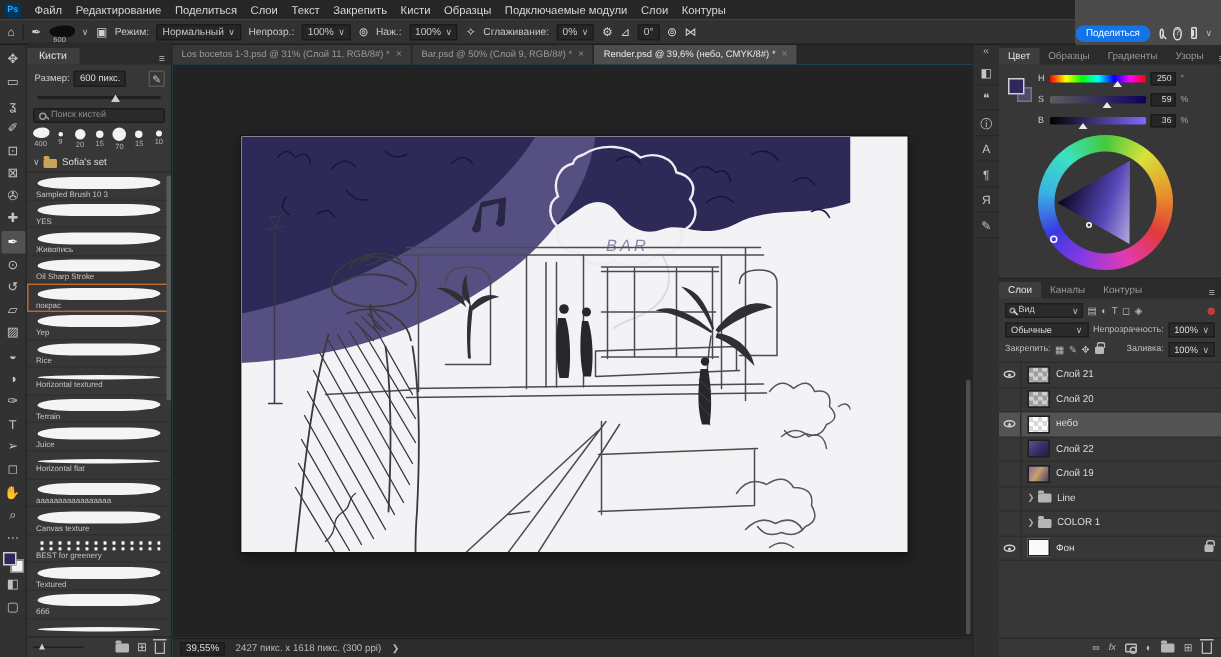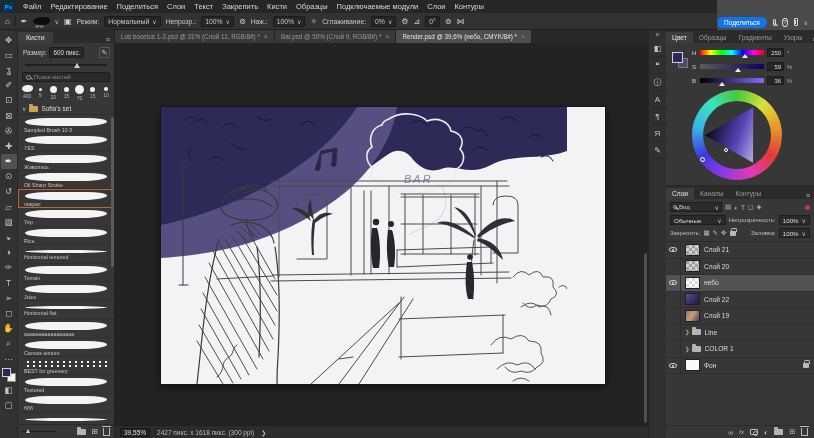"BAR" #canvas-img { margin-top: 16px -> none }
